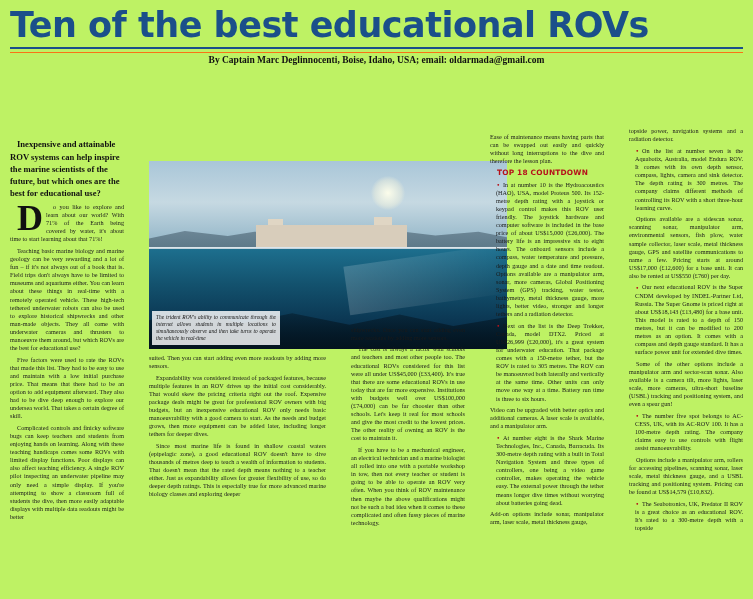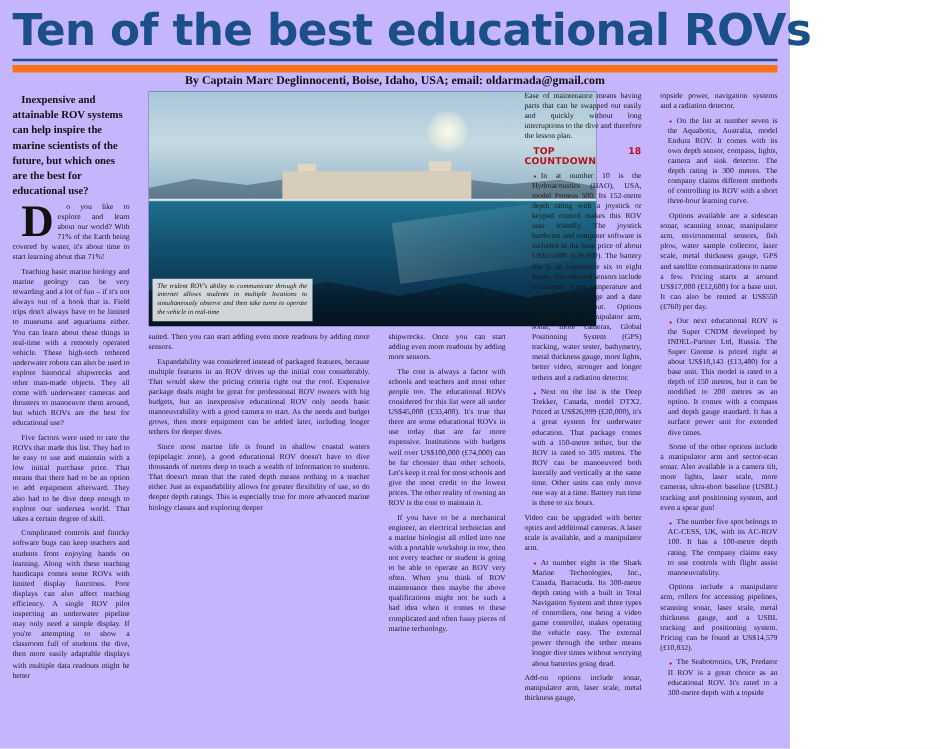"Ten of the best educational" .page { background: #c4b5fd -> #bef264; width: 632px -> 753px }
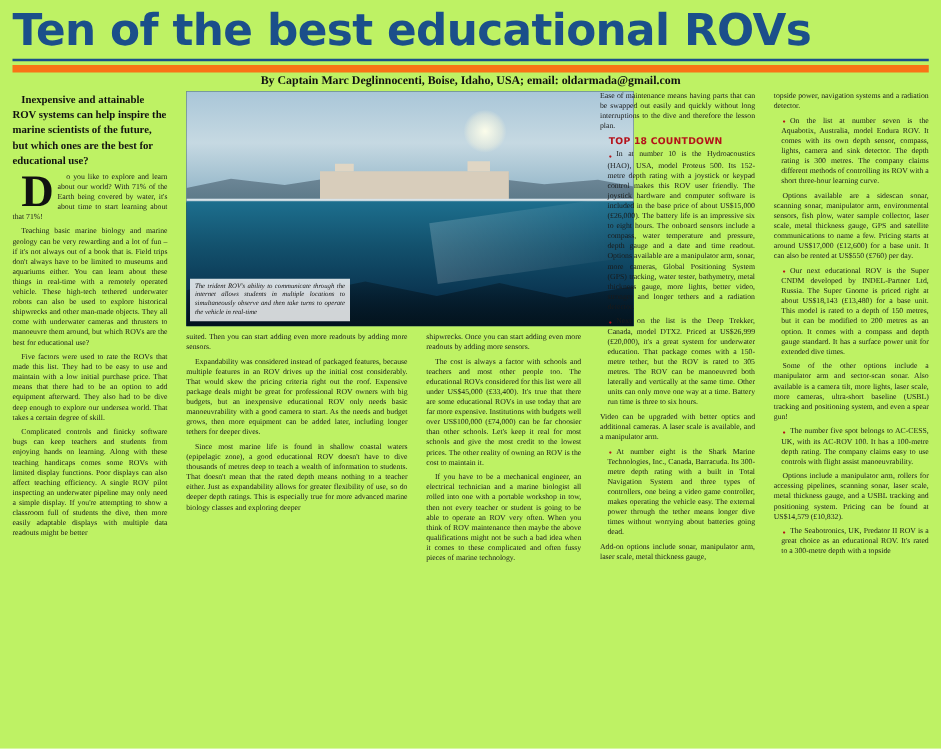"By Captain Marc Deglinnocenti, Boise," .byline { border-top: 6px solid #f97316 -> 1px solid #f97316 }
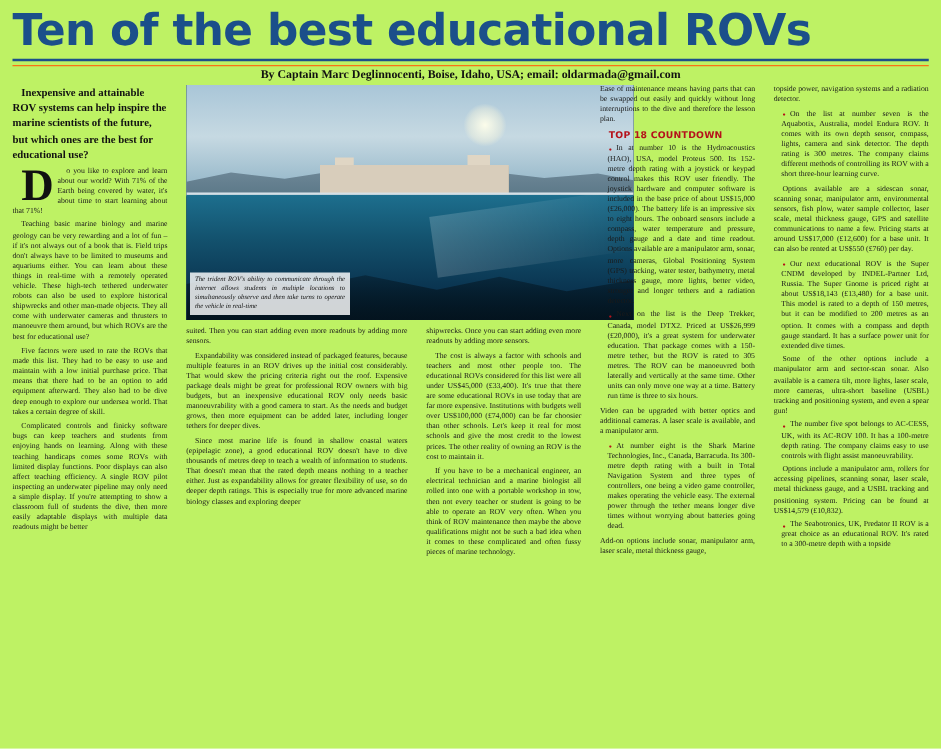"Inexpensive and attainable ROV systems" .cols { align-items: none -> center; gap: 15px -> 25px }
